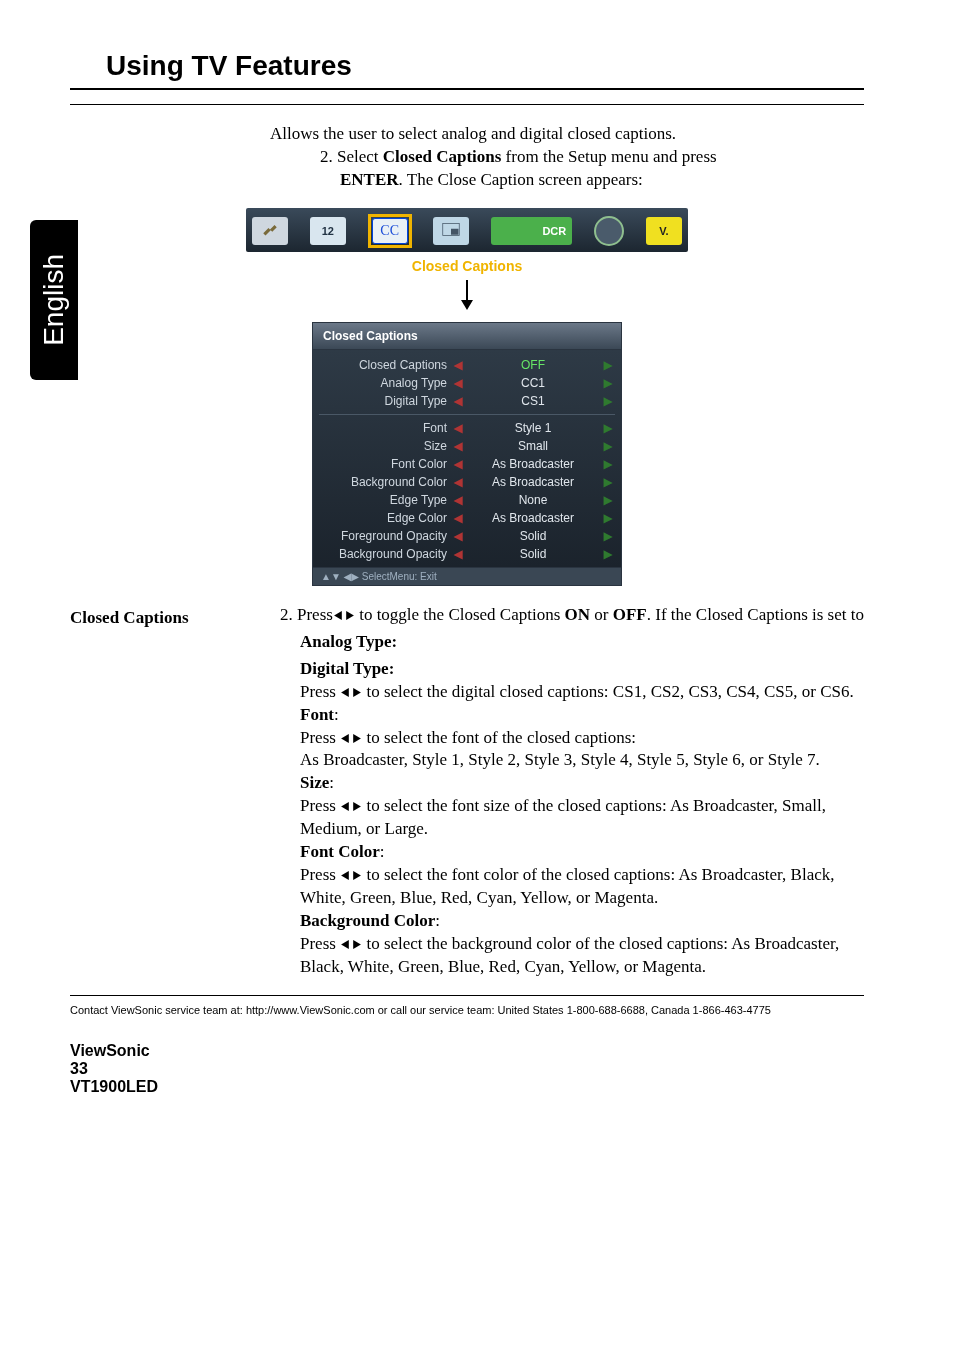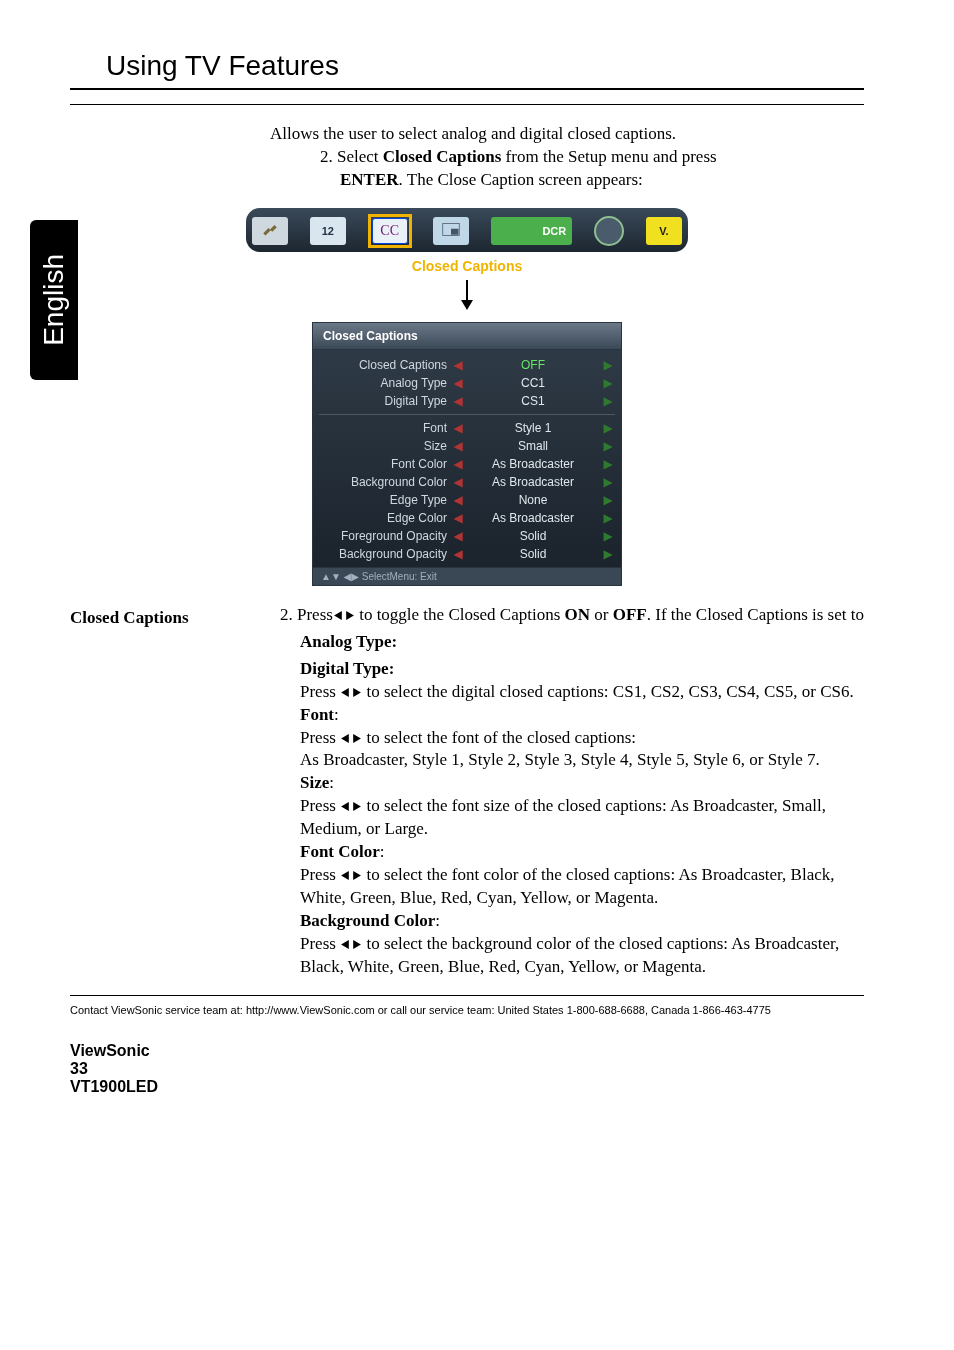"Using TV Features" .section-title { font-weight: normal -> bold }
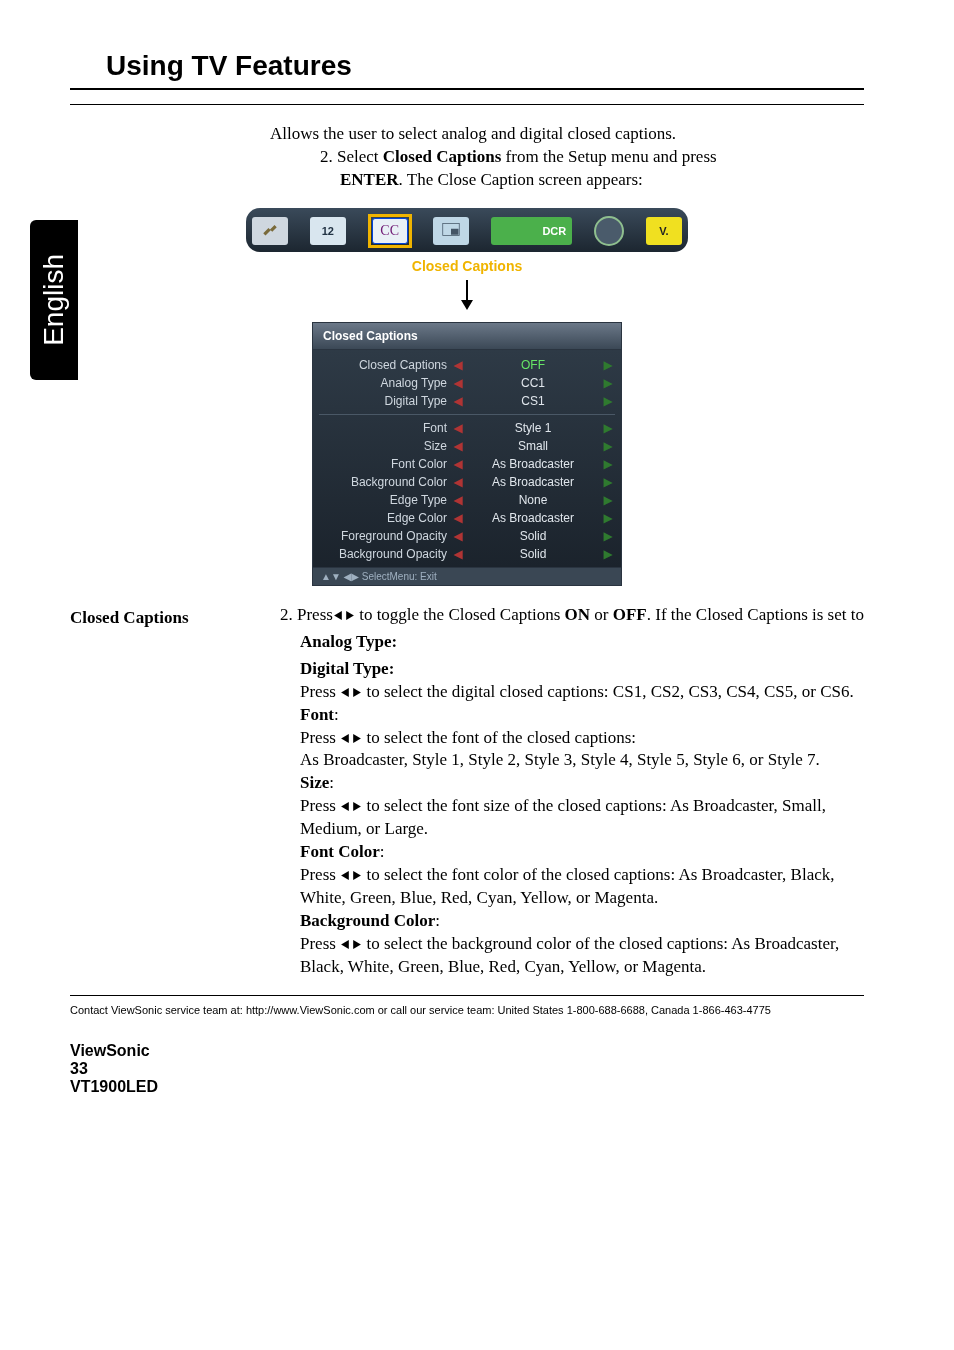"12" .menu-strip { border-radius: 14px -> 2px }
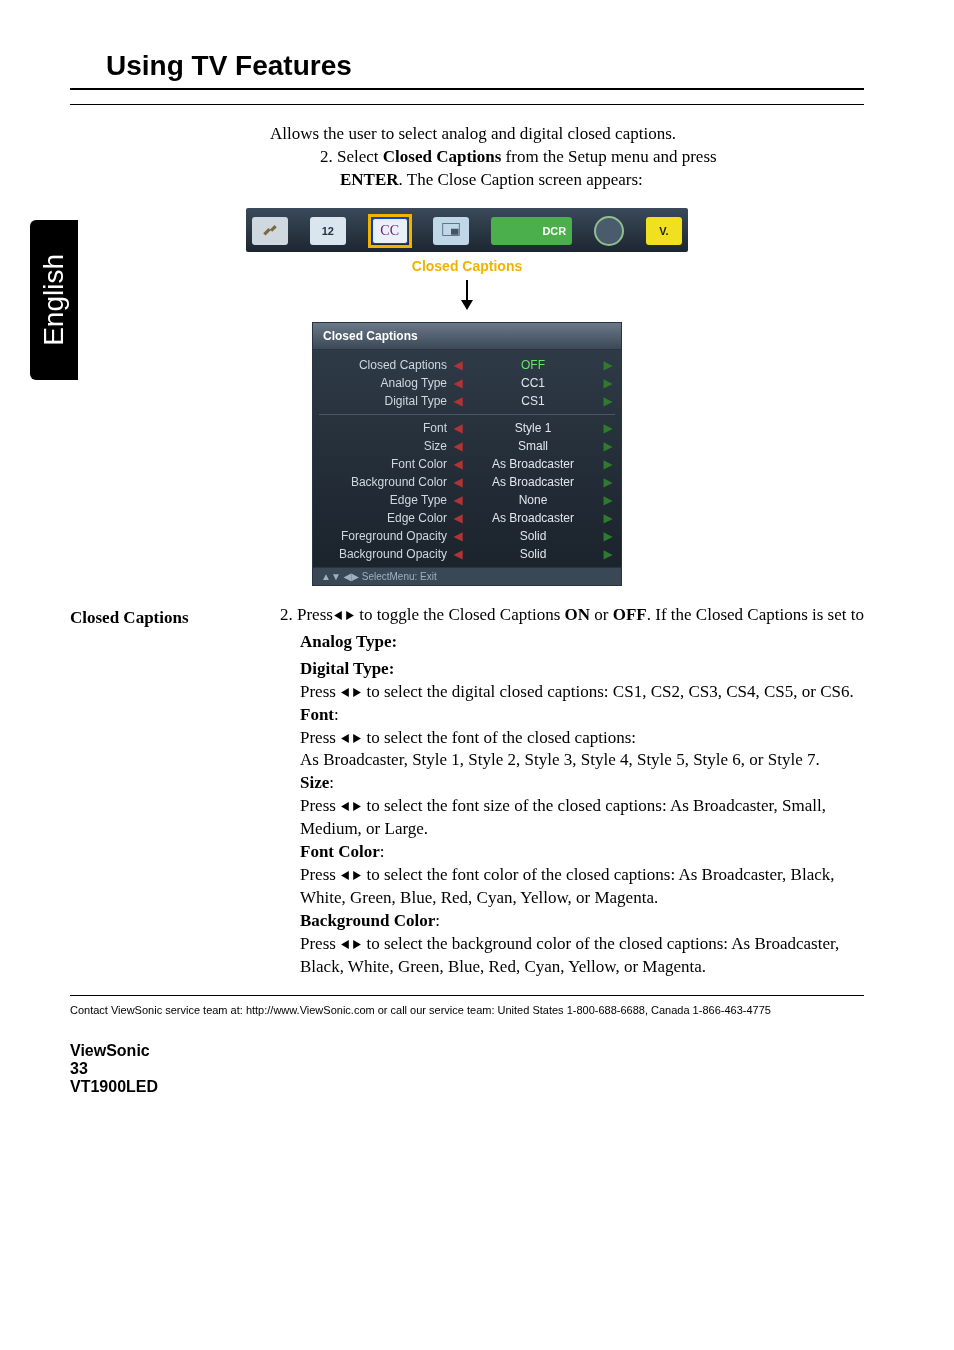"CC" .ic-cc { color: #701a75 -> #1d4ed8 }
